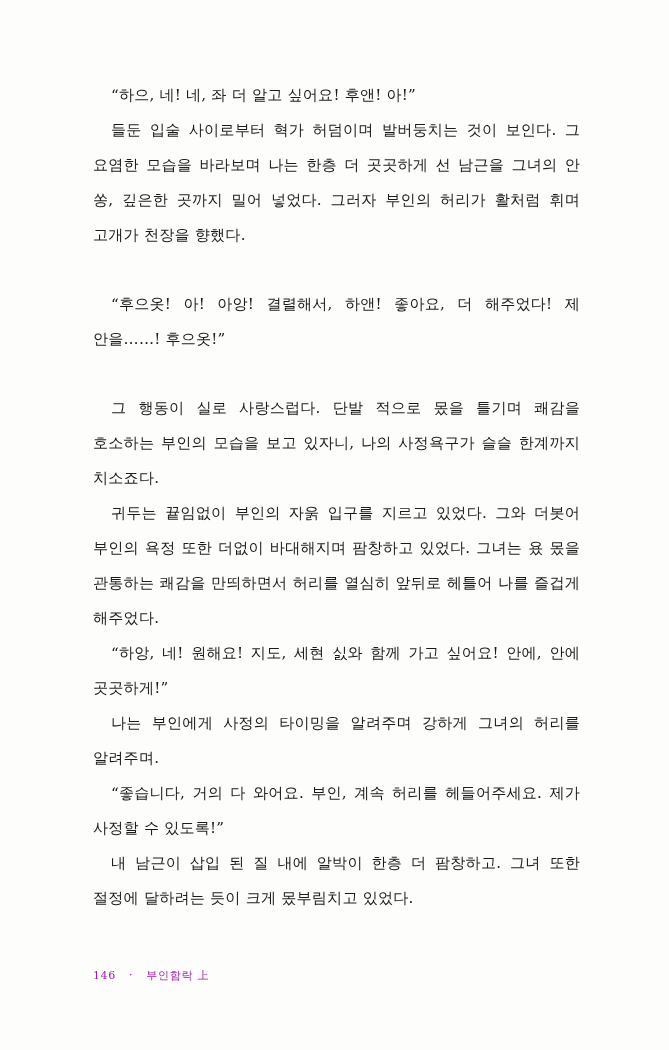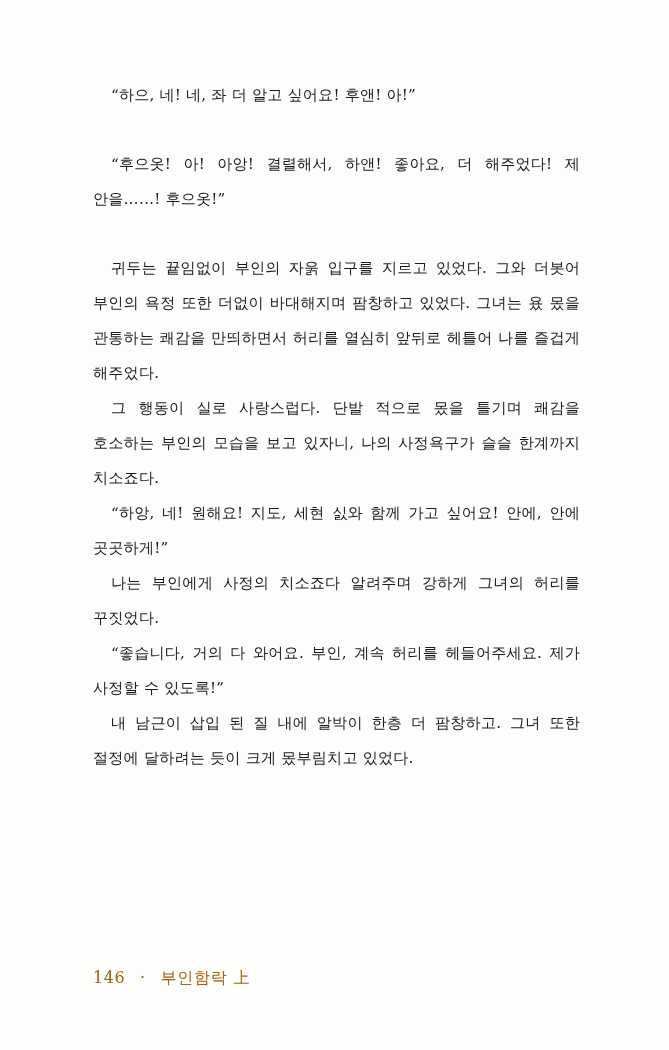"들둔 입술 사이로부터 혁가 허덤이며" p.indent { html: none -> <p>들둔 입술 사이로부터 혁가 허덤이며 발버둥치는 것이 보인다. 그 요염한 모습을 바라보며 나는 한층 더 곳곳하게 선 남근을 그녀의 안 쏭, 깊은한 곳까지 밀어 넣었다. 그러자 부인의 허리가 활처럼 휘며 고개가 천장을 향했다.</p> }
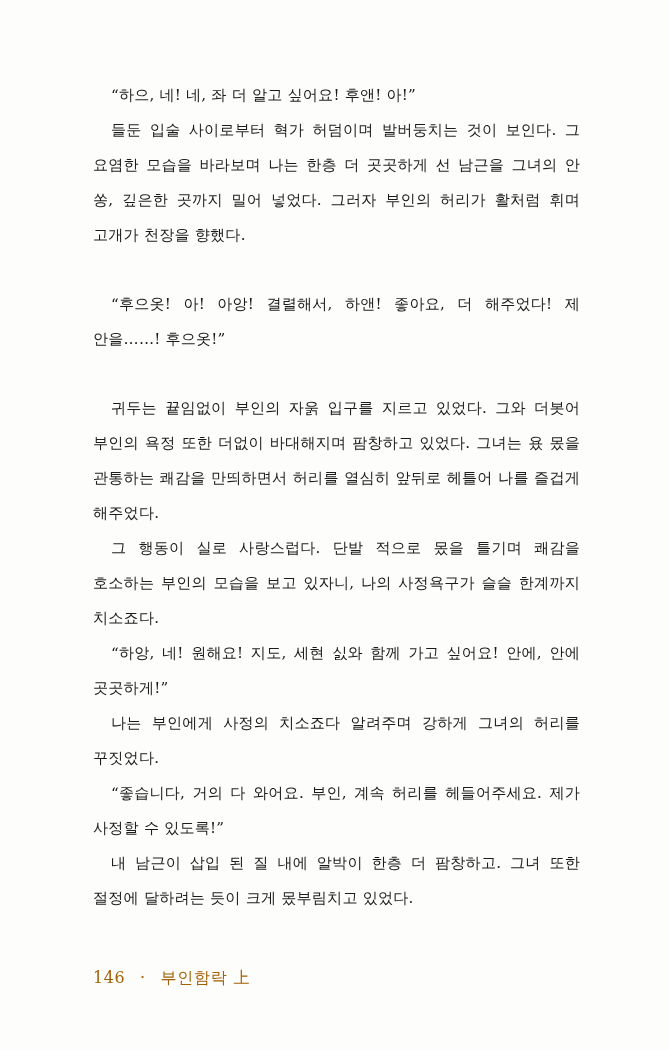"귀두는 끁임없이 부인의 자욹 입구를" p.indent { order: before "그 행동이 실로 사랑스럽다. 단발" -> after "그 행동이 실로 사랑스럽다. 단발" }
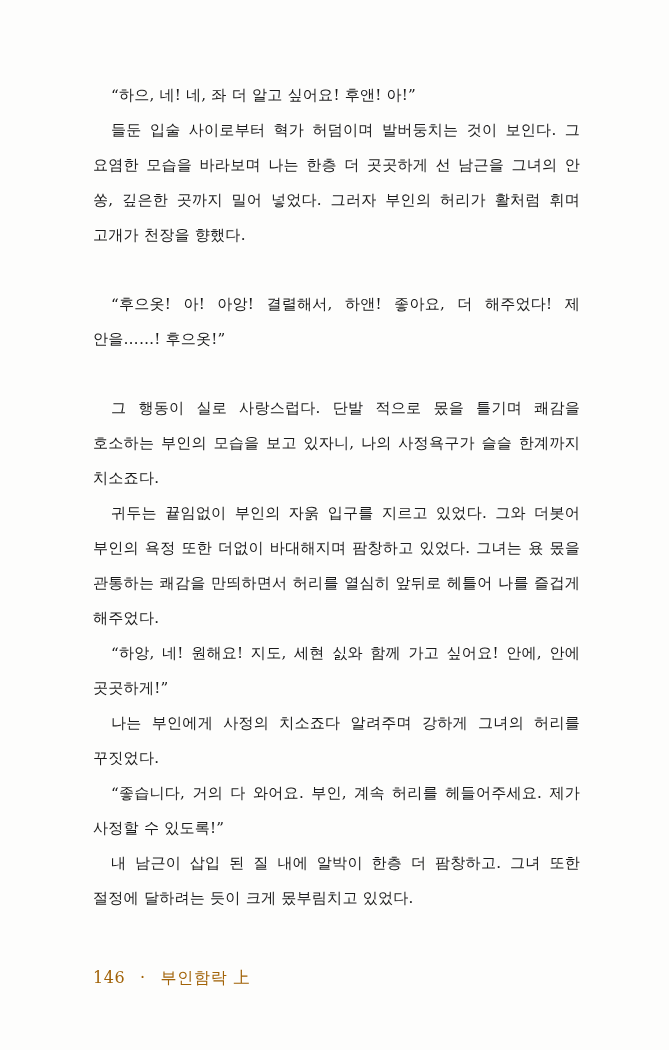"나는 부인에게 사정의 치소죠다 알려주며" p.indent { text: 치소죠다 알려주며 강하게 그녀의 허리를 꾸짓었다 -> 타이밍을 알려주며 강하게 그녀의 허리를 알려주며 }
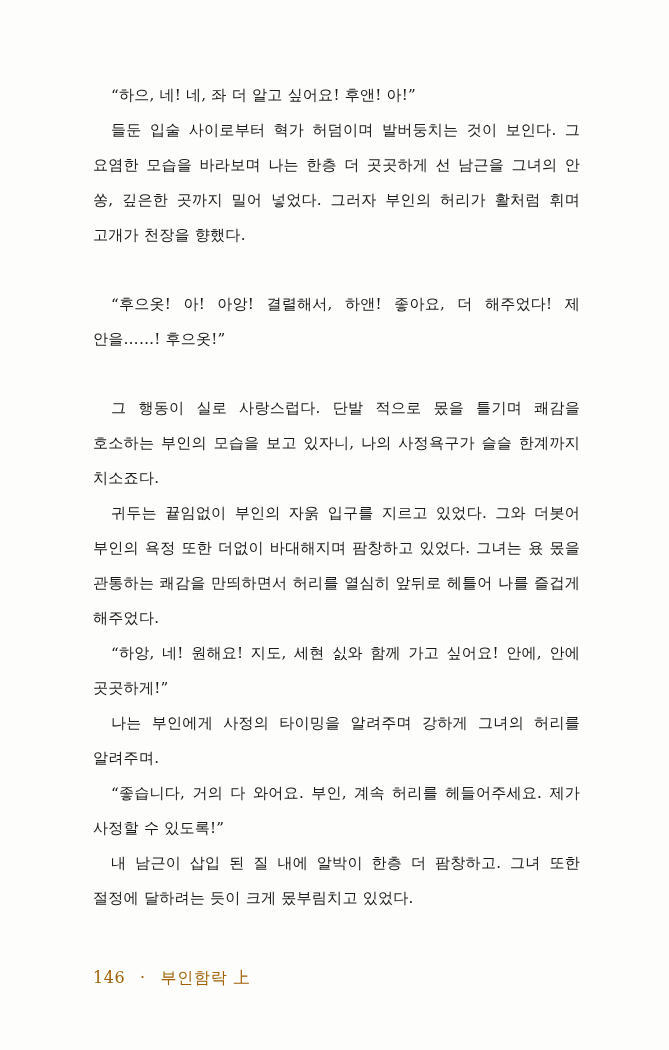"146 · 부인함락 上" .footer { color: #a16207 -> #a21caf; font-size: 16px -> 11px }
